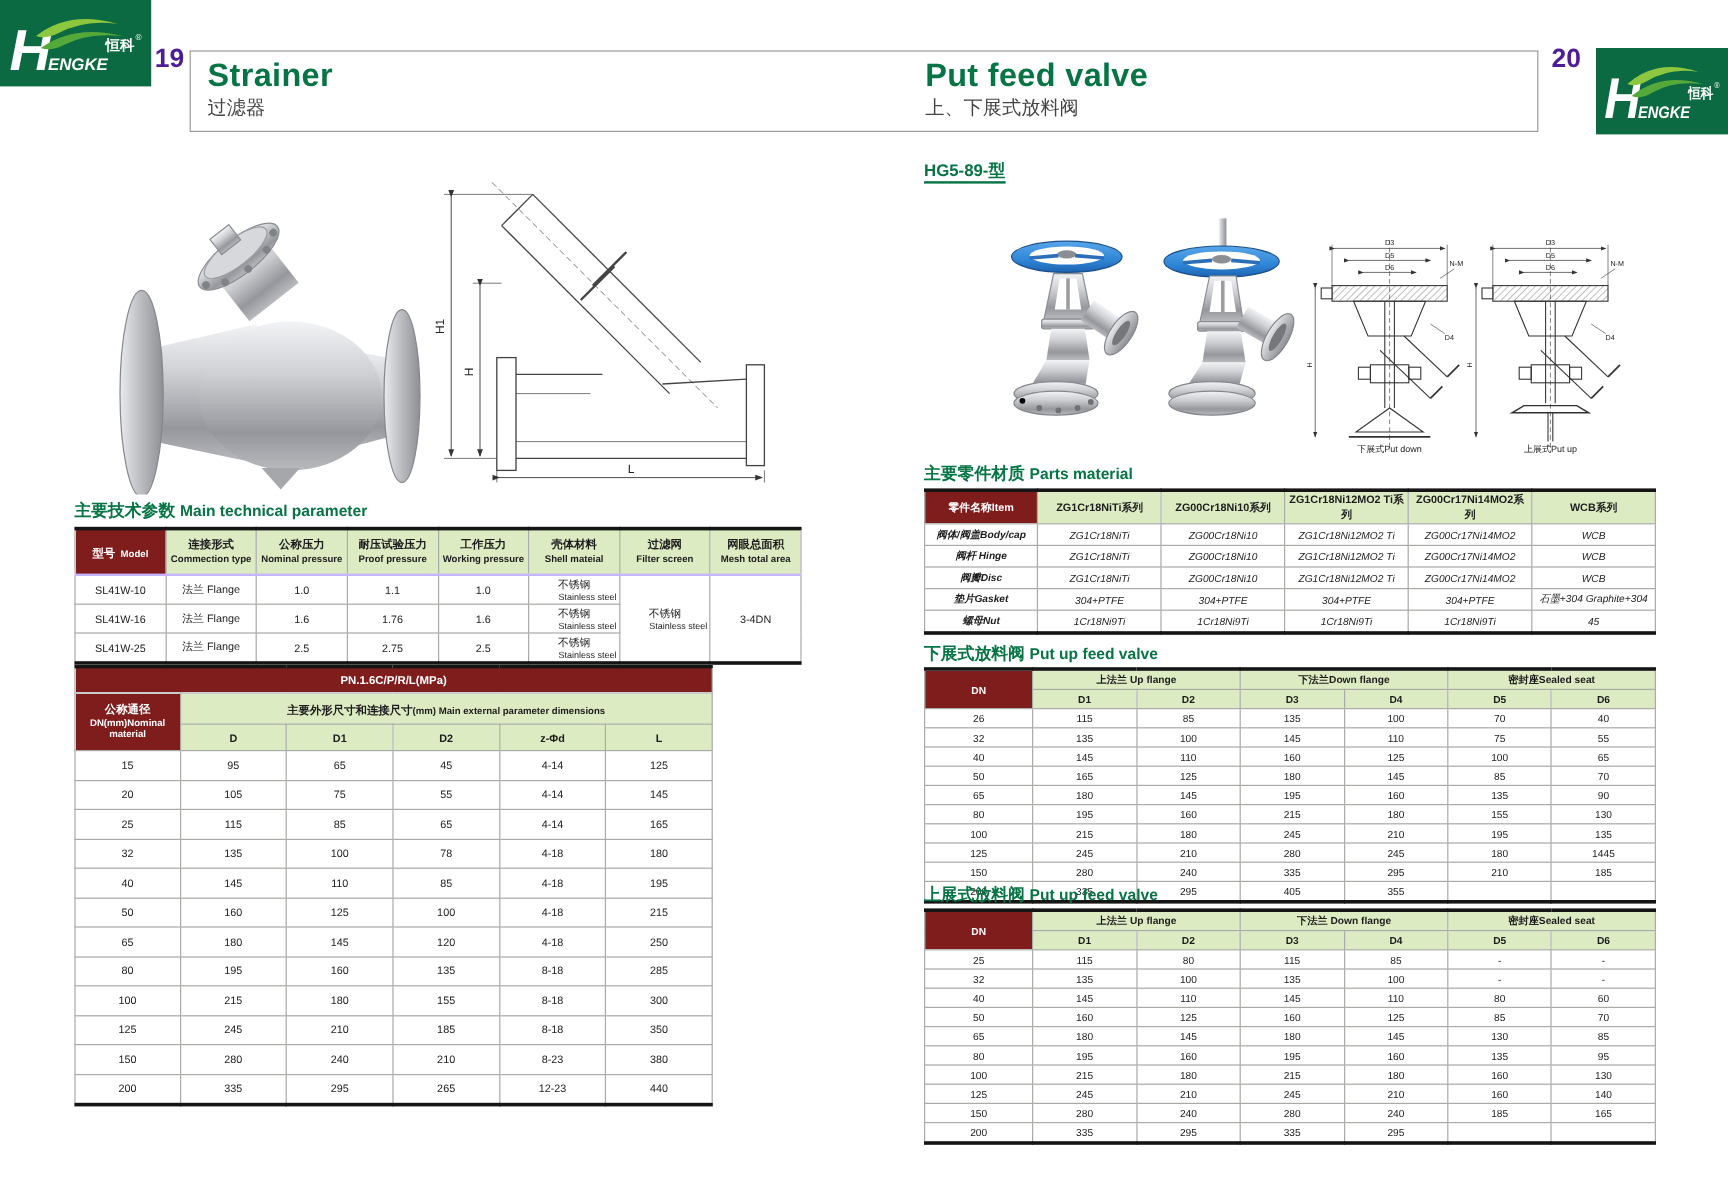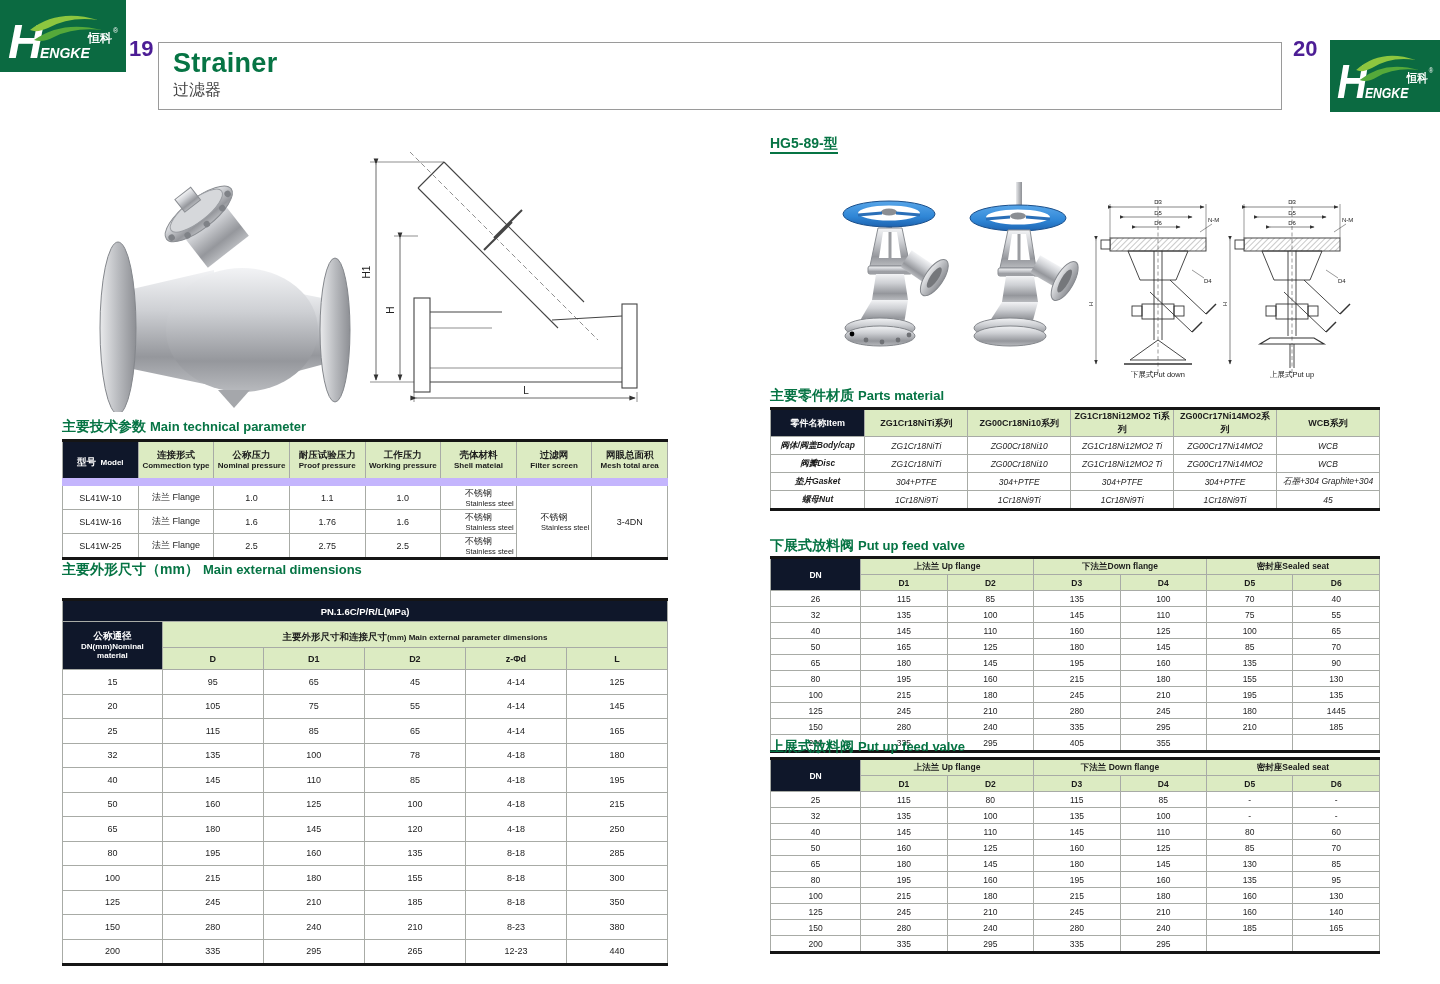"Put feed valve" div.abs { html: none -> <div> <div>Put feed valve</div> <div>上、下展式放料阀</div> </div> }
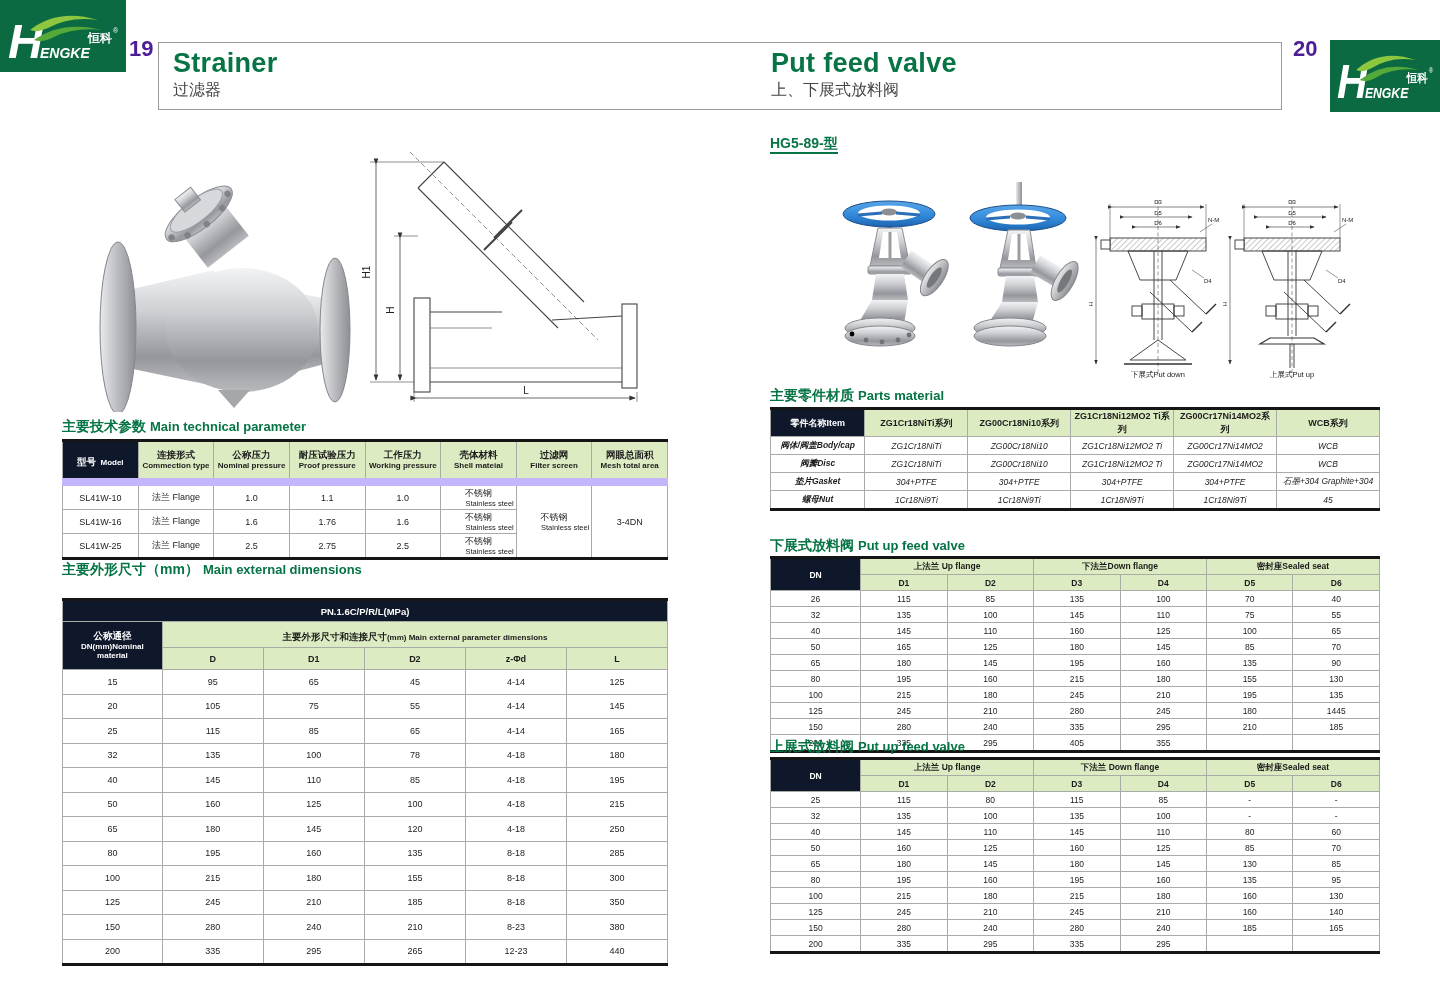"零件名称Item" .tbl .dk { background: #0f172a -> #7f1d1d }
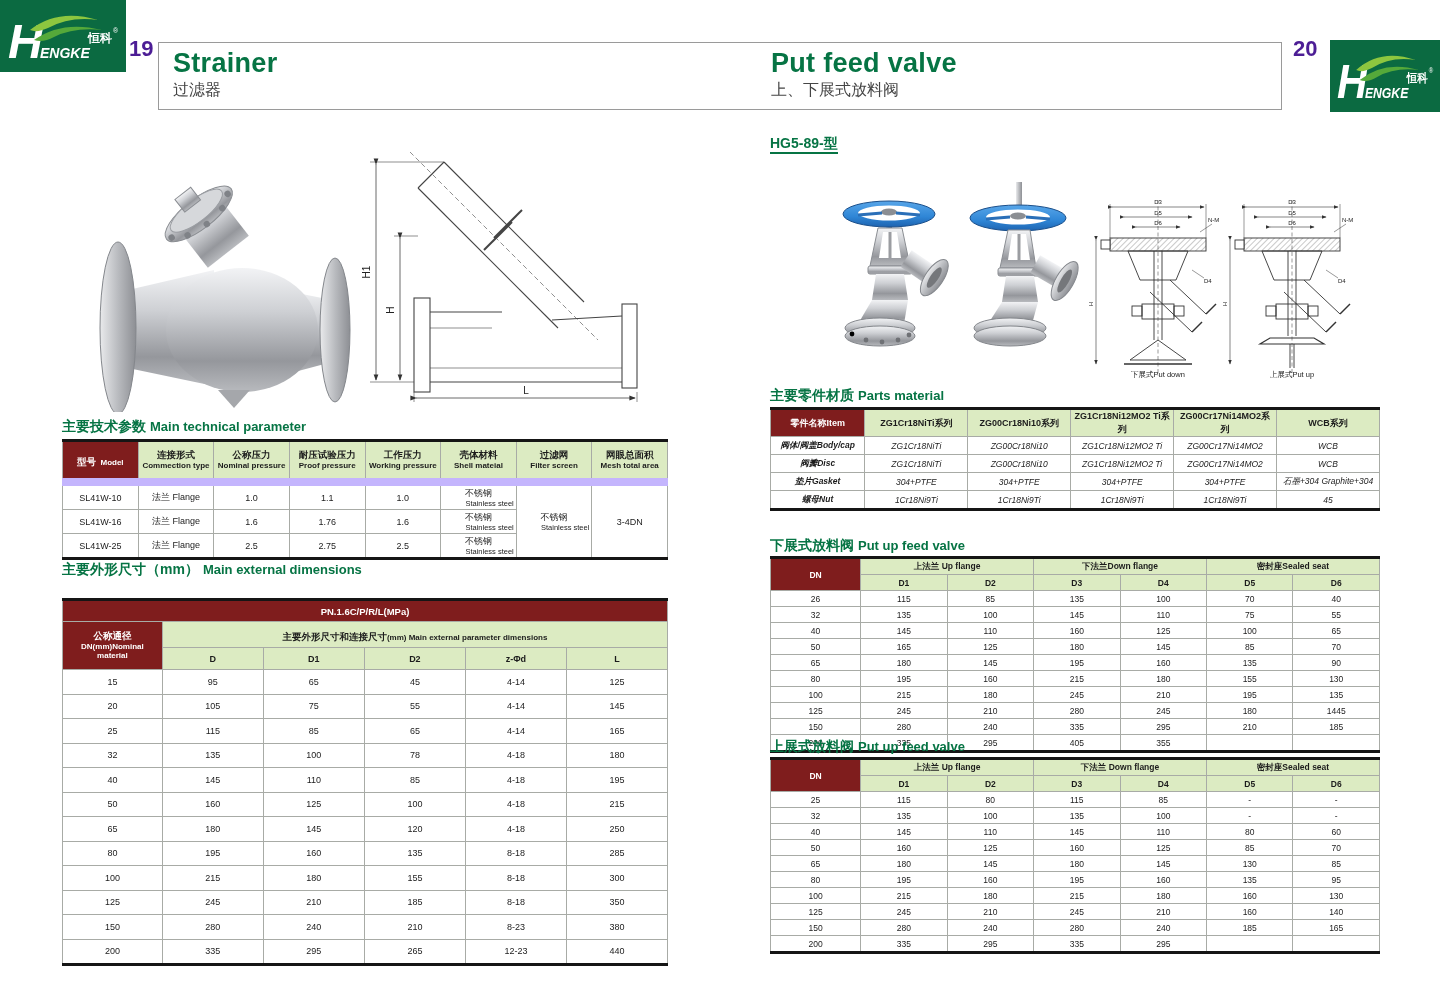"型号 Model" table.tech thead { border-bottom: 8px solid #c4b5fd -> 2px solid #c4b5fd }
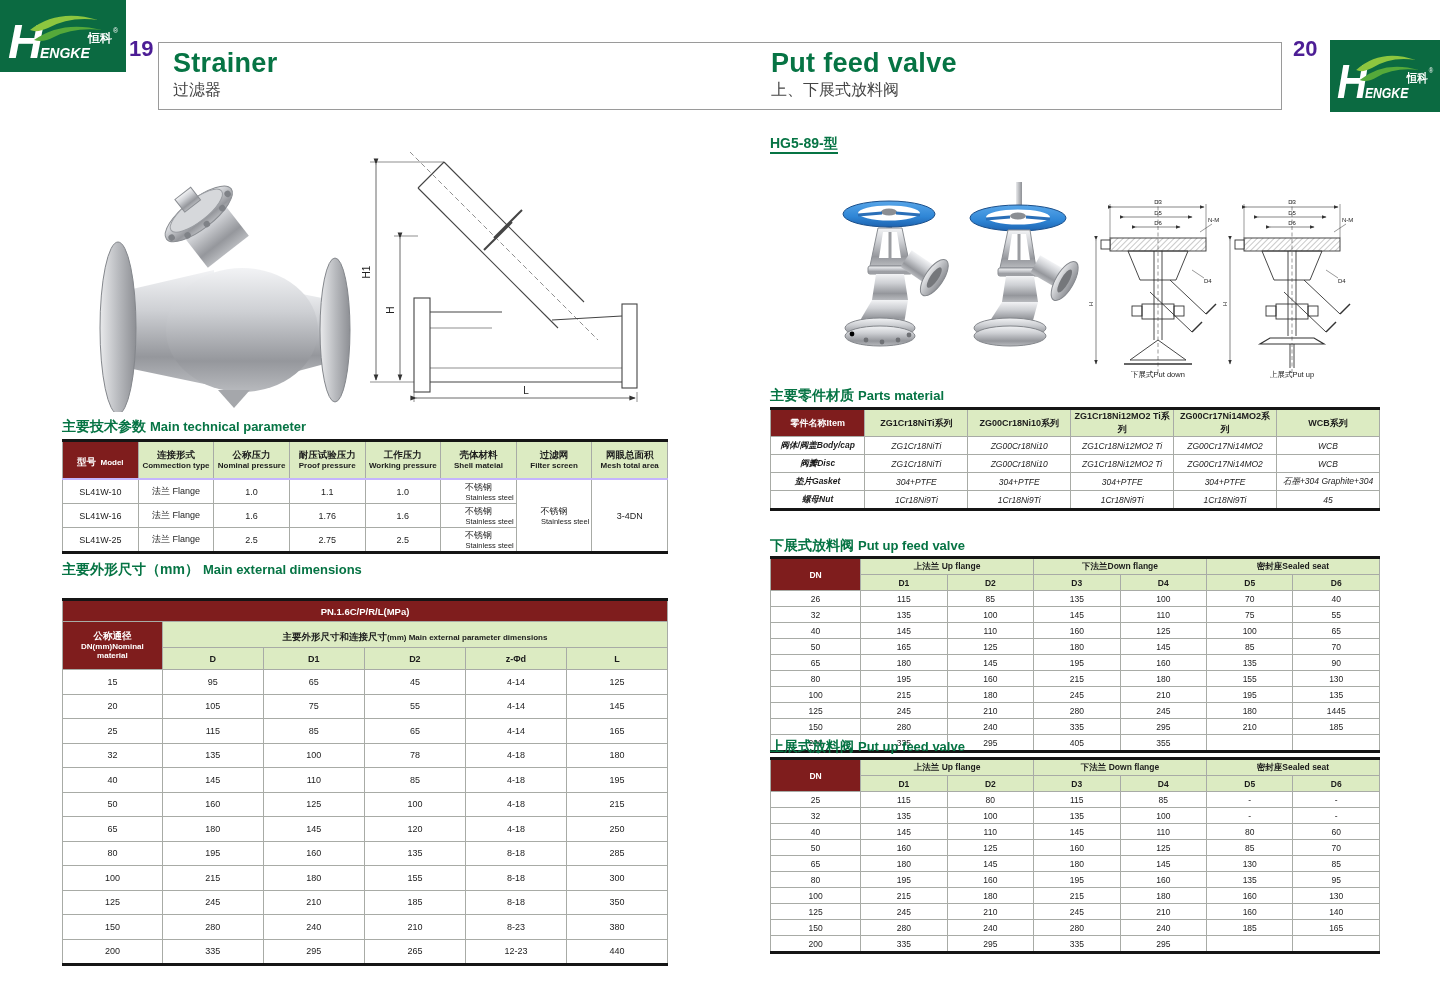"阀杆 Hinge" tr { html: none -> <tr> <td>阀杆 Hinge</td> <td>ZG1Cr18NiTi</td> <td>ZG00Cr18Ni10</td> <td>ZG1Cr18Ni12MO2 Ti</td> <td>ZG00Cr17Ni14MO2</td> <td>WCB</td> </tr> }
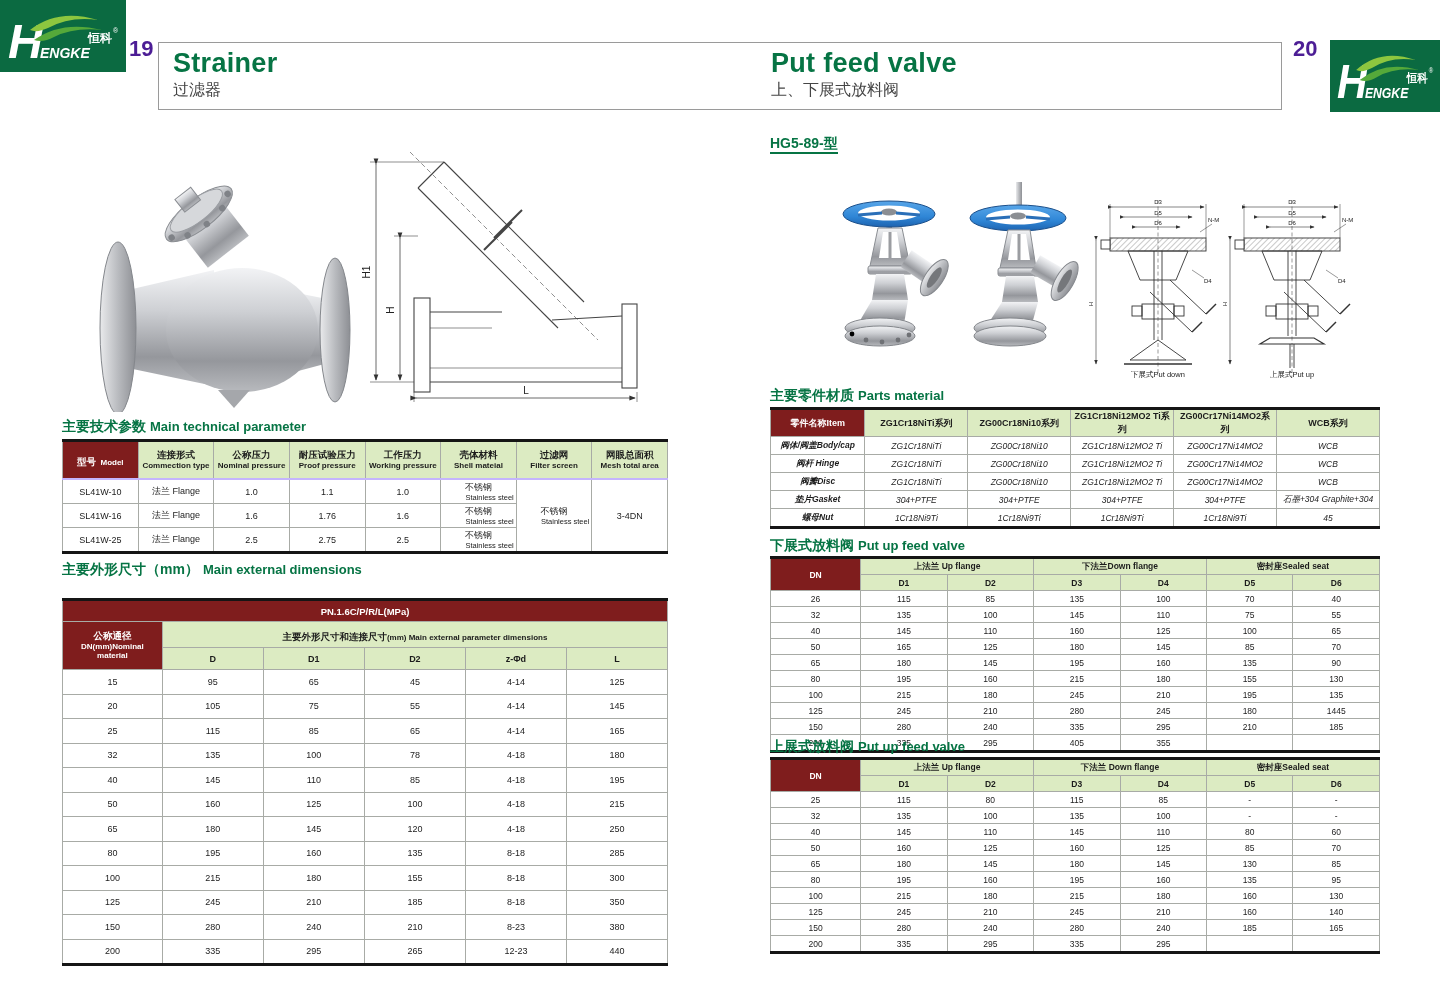"PN.1.6C/P/R/L(MPa)" table.tbl { top: 598px -> 554px; width: 606px -> 532px }
